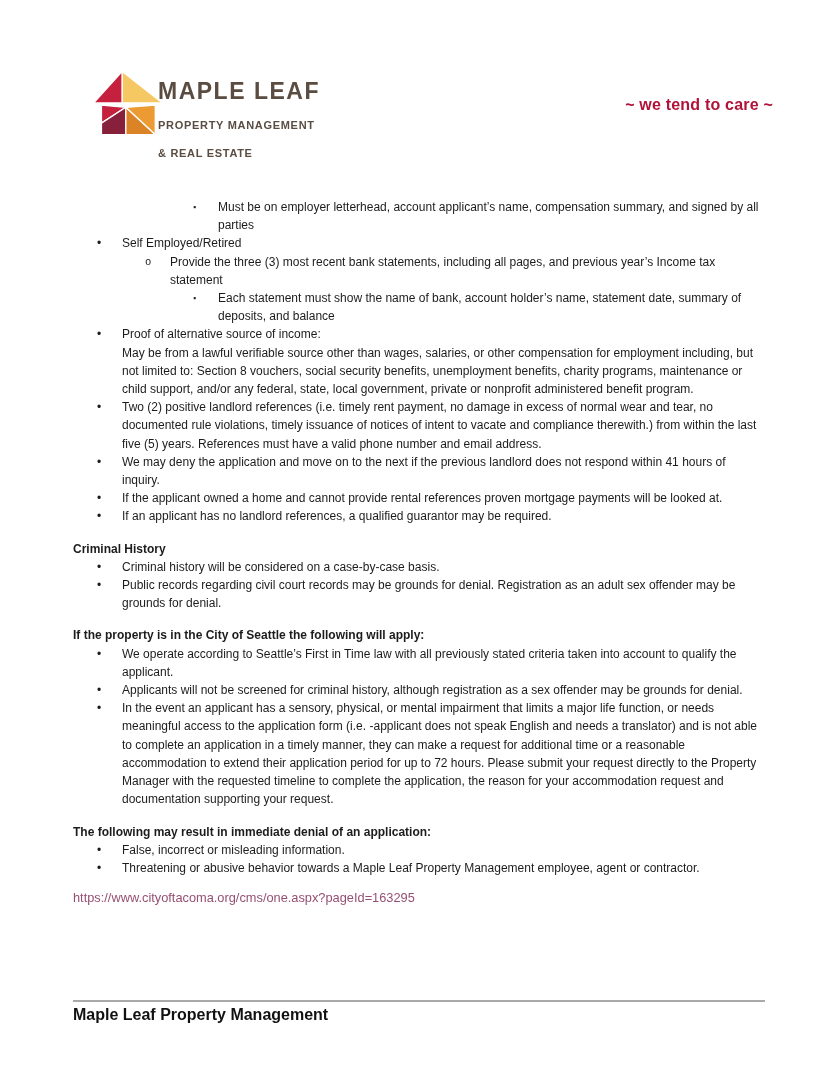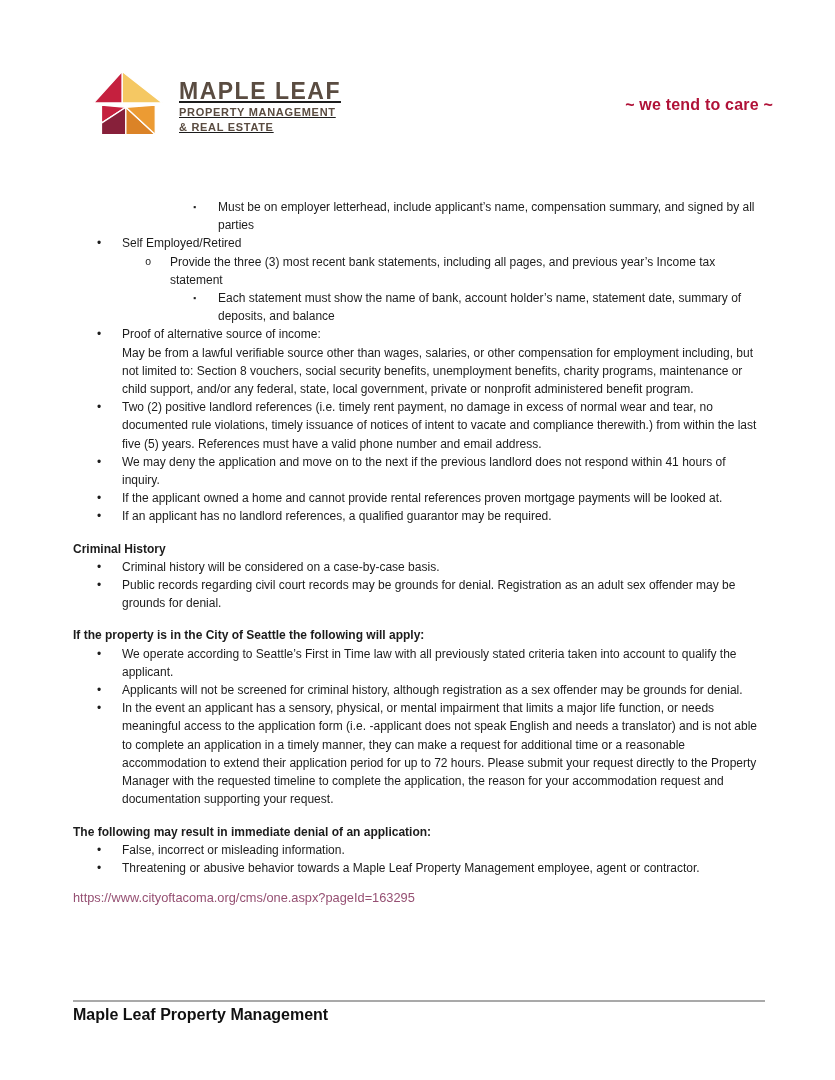"MAPLE LEAF" .logo-text { left: 179px -> 158px; text-decoration: underline -> none }
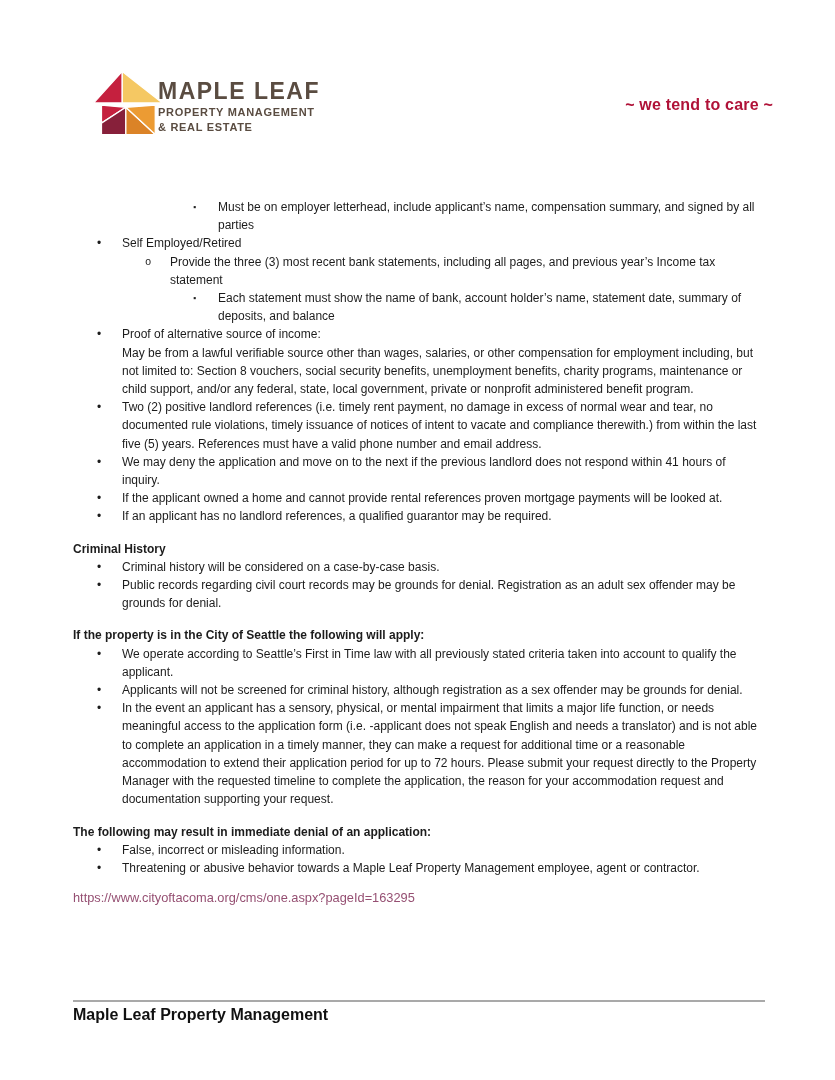"PROPERTY MANAGEMENT" .logo-sub { margin-top: 4px -> 17px }
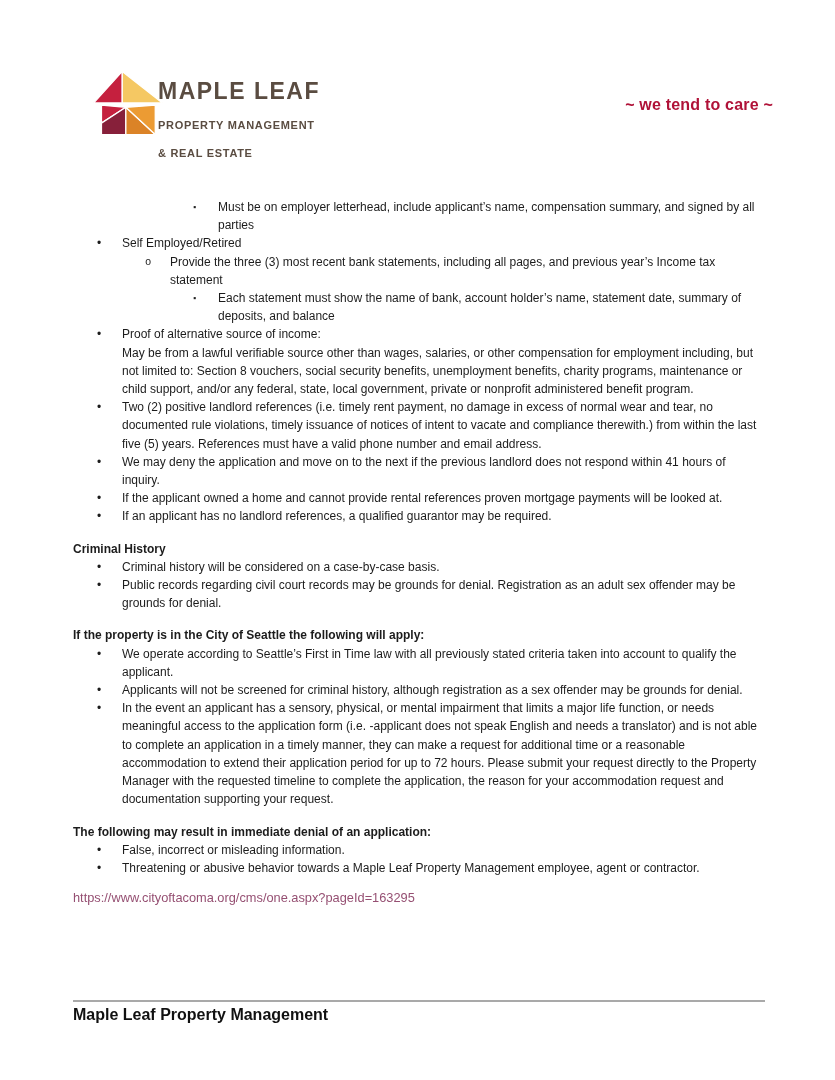"Must be on employer letterhead," span.li-text { text: include -> account }
